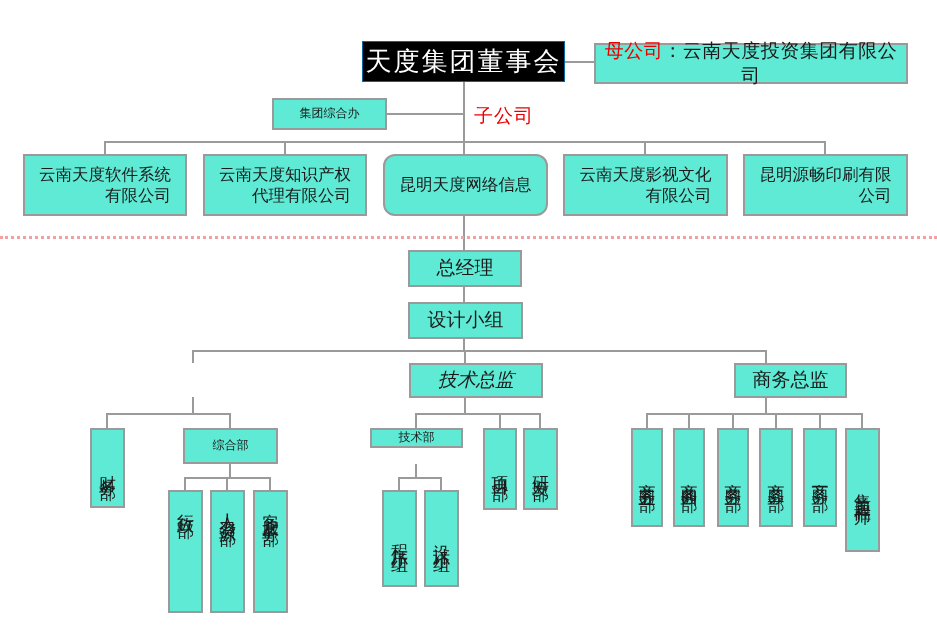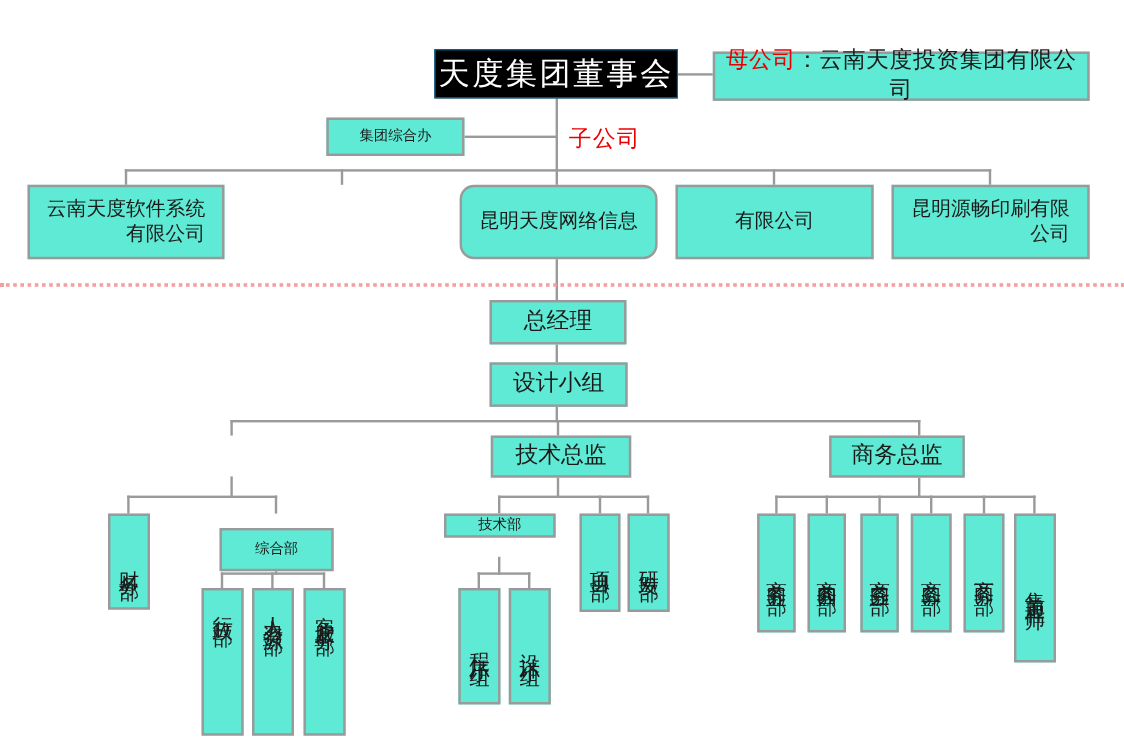"云南天度知识产权" div.box { html: none -> <div> <span> <span>云南天度知识产权</span> <span>代理有限公司</span> </span> </div> }
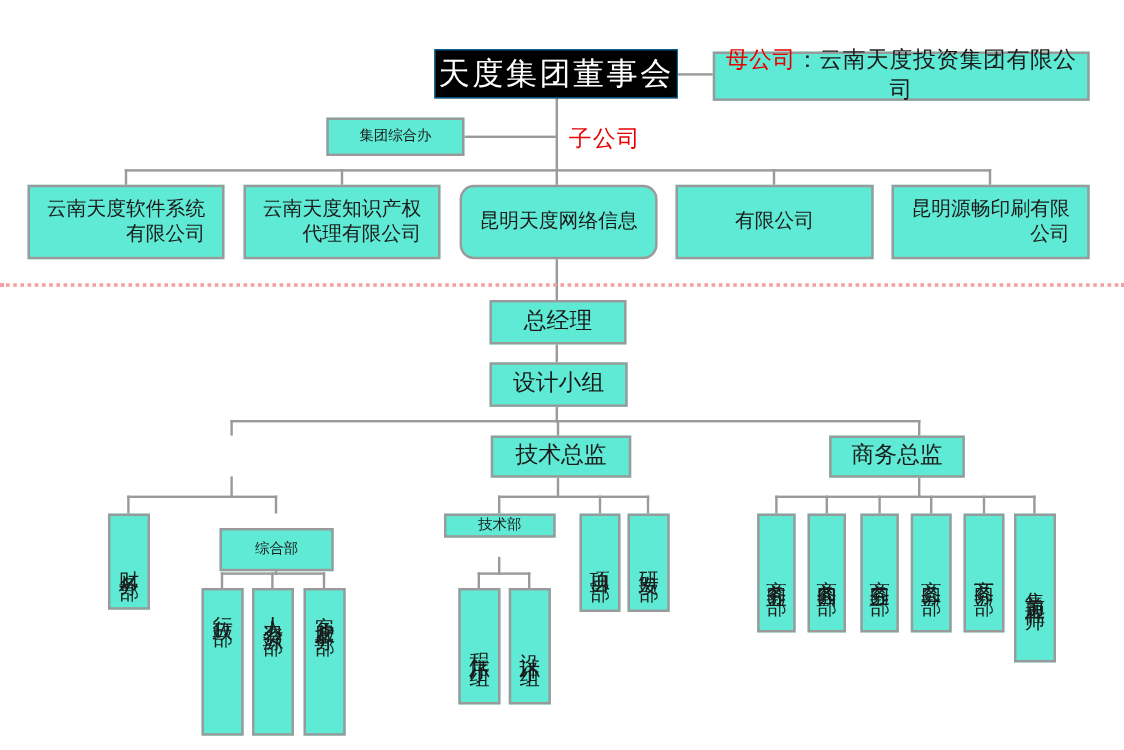"云南天度影视文化" span { html: none -> <span>云南天度影视文化</span> }
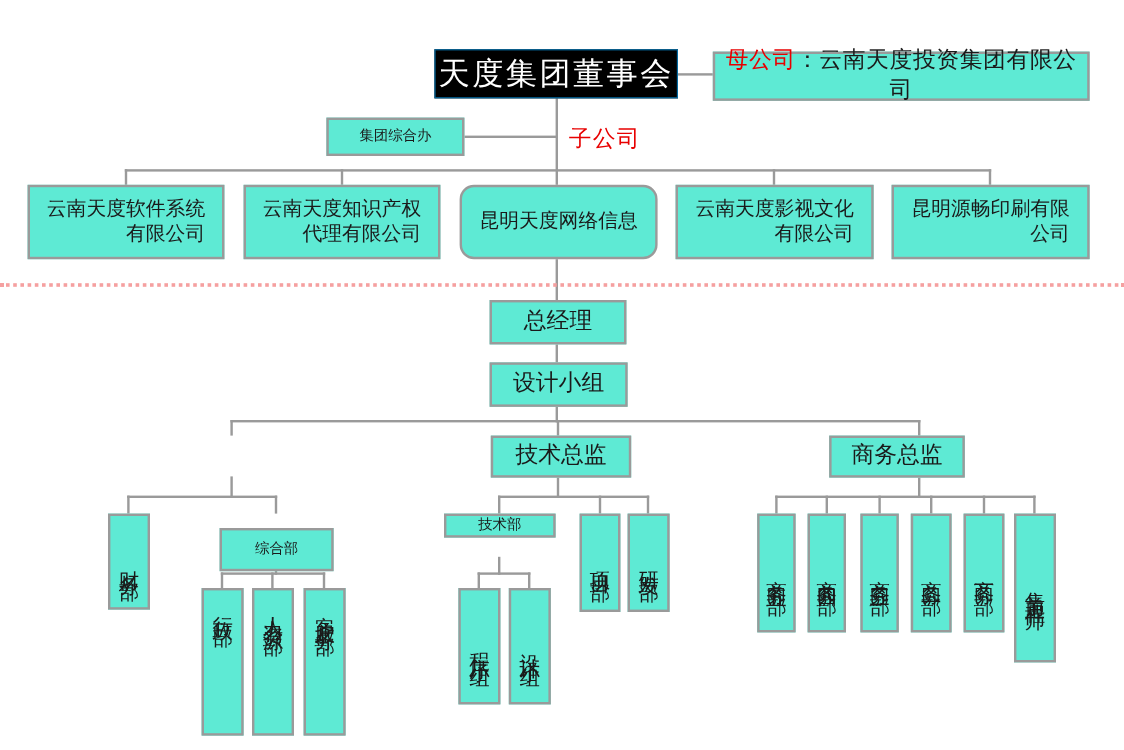"技术总监" div.box { font-style: none -> italic; width: 117px -> 134px }
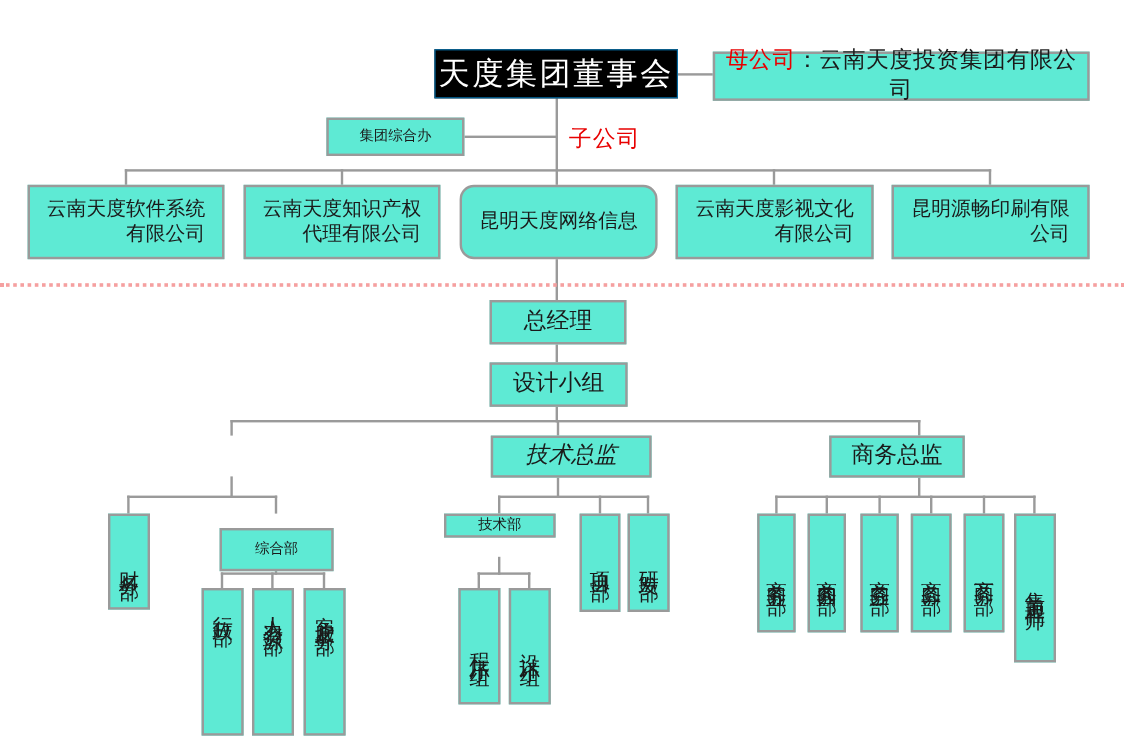"商务总监" div.box { left: 691px -> 734px }
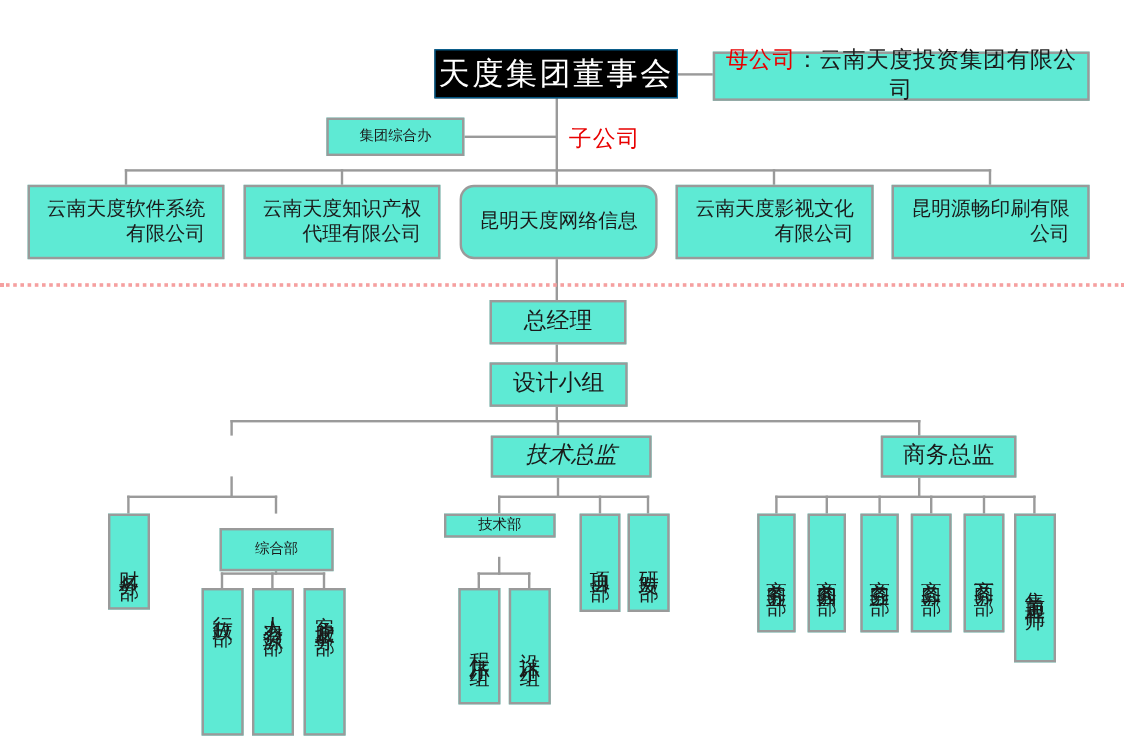"综合部" div.box { top: 440px -> 428px }
